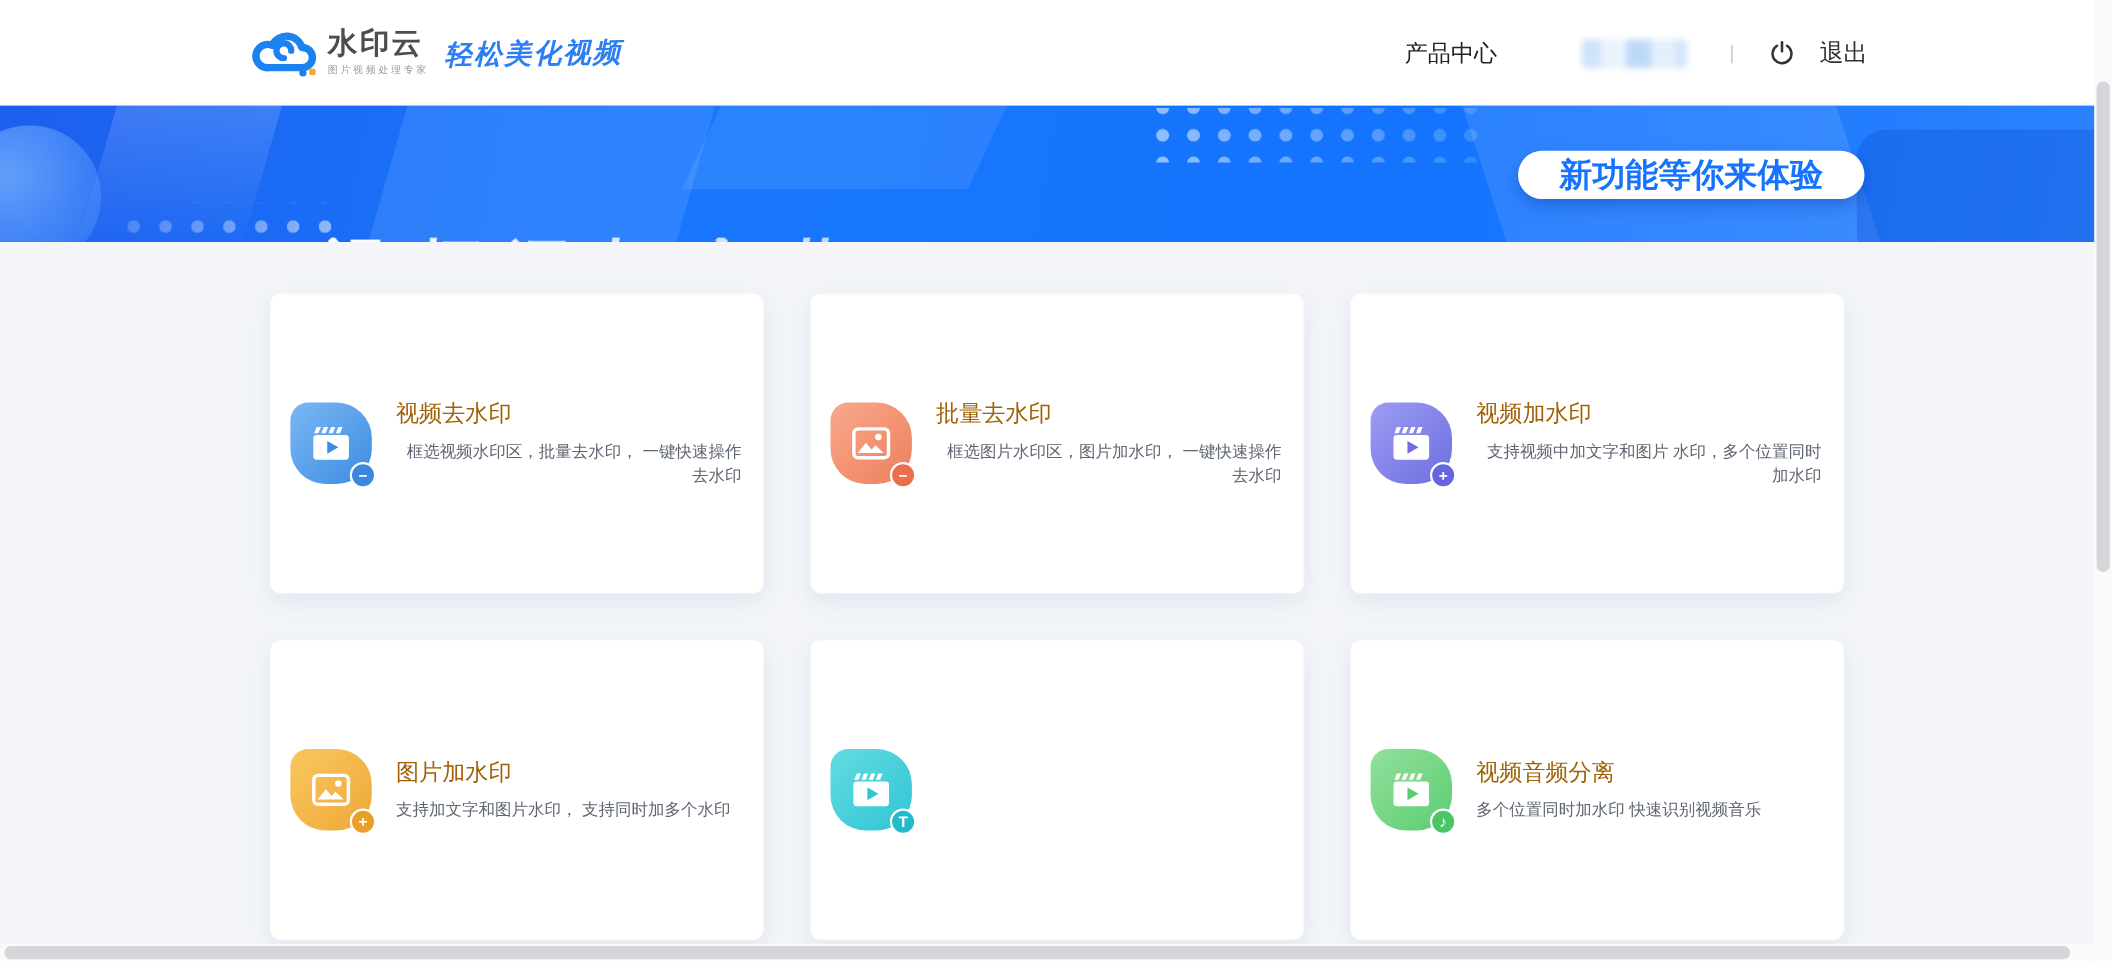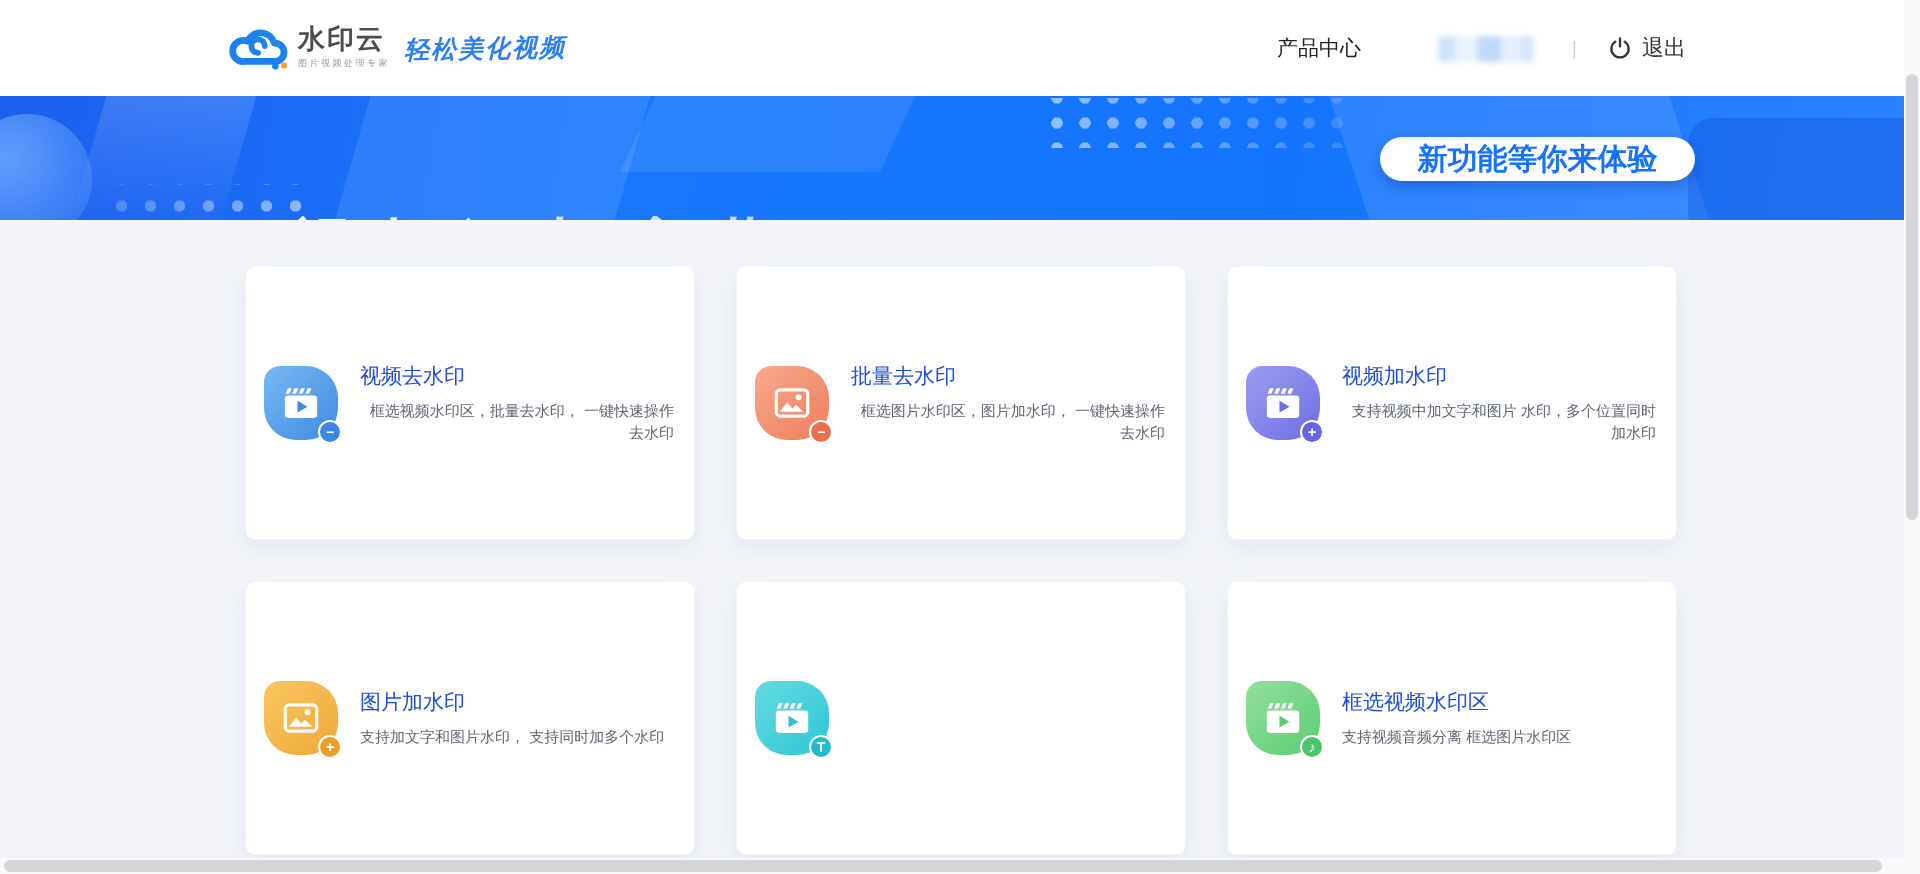"退出" .logout { gap: 10px -> 22px }
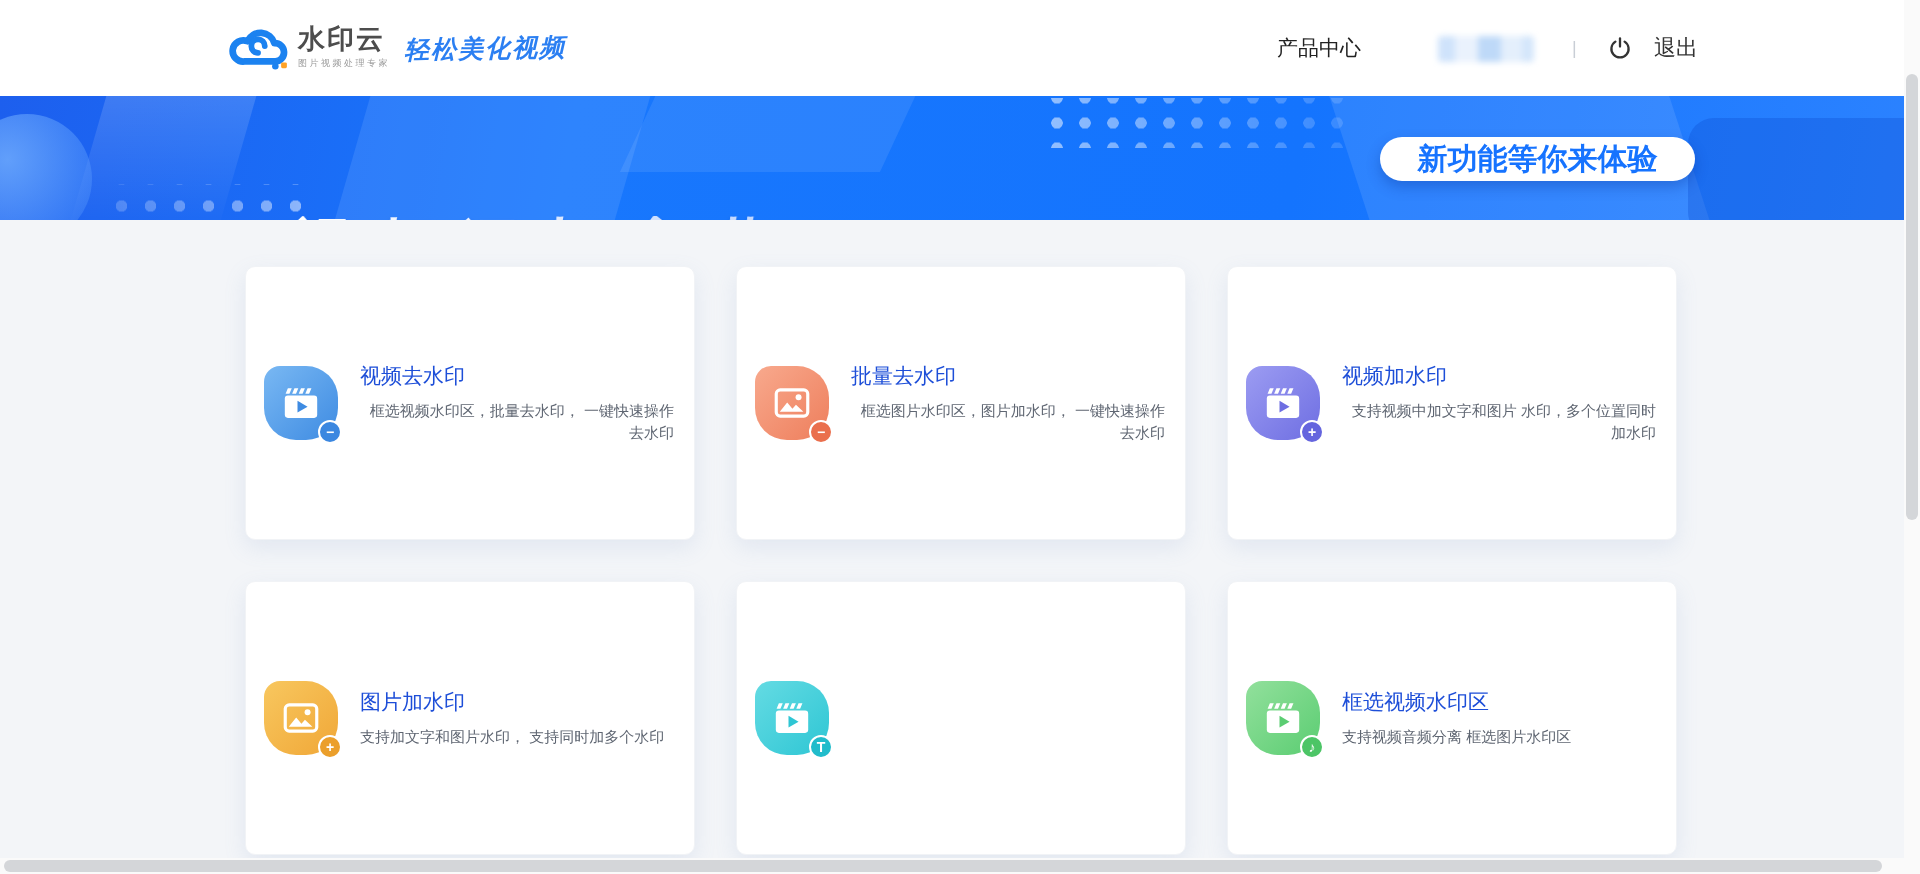"视频去水印" .card-title { color: #1d4ed8 -> #a16207 }
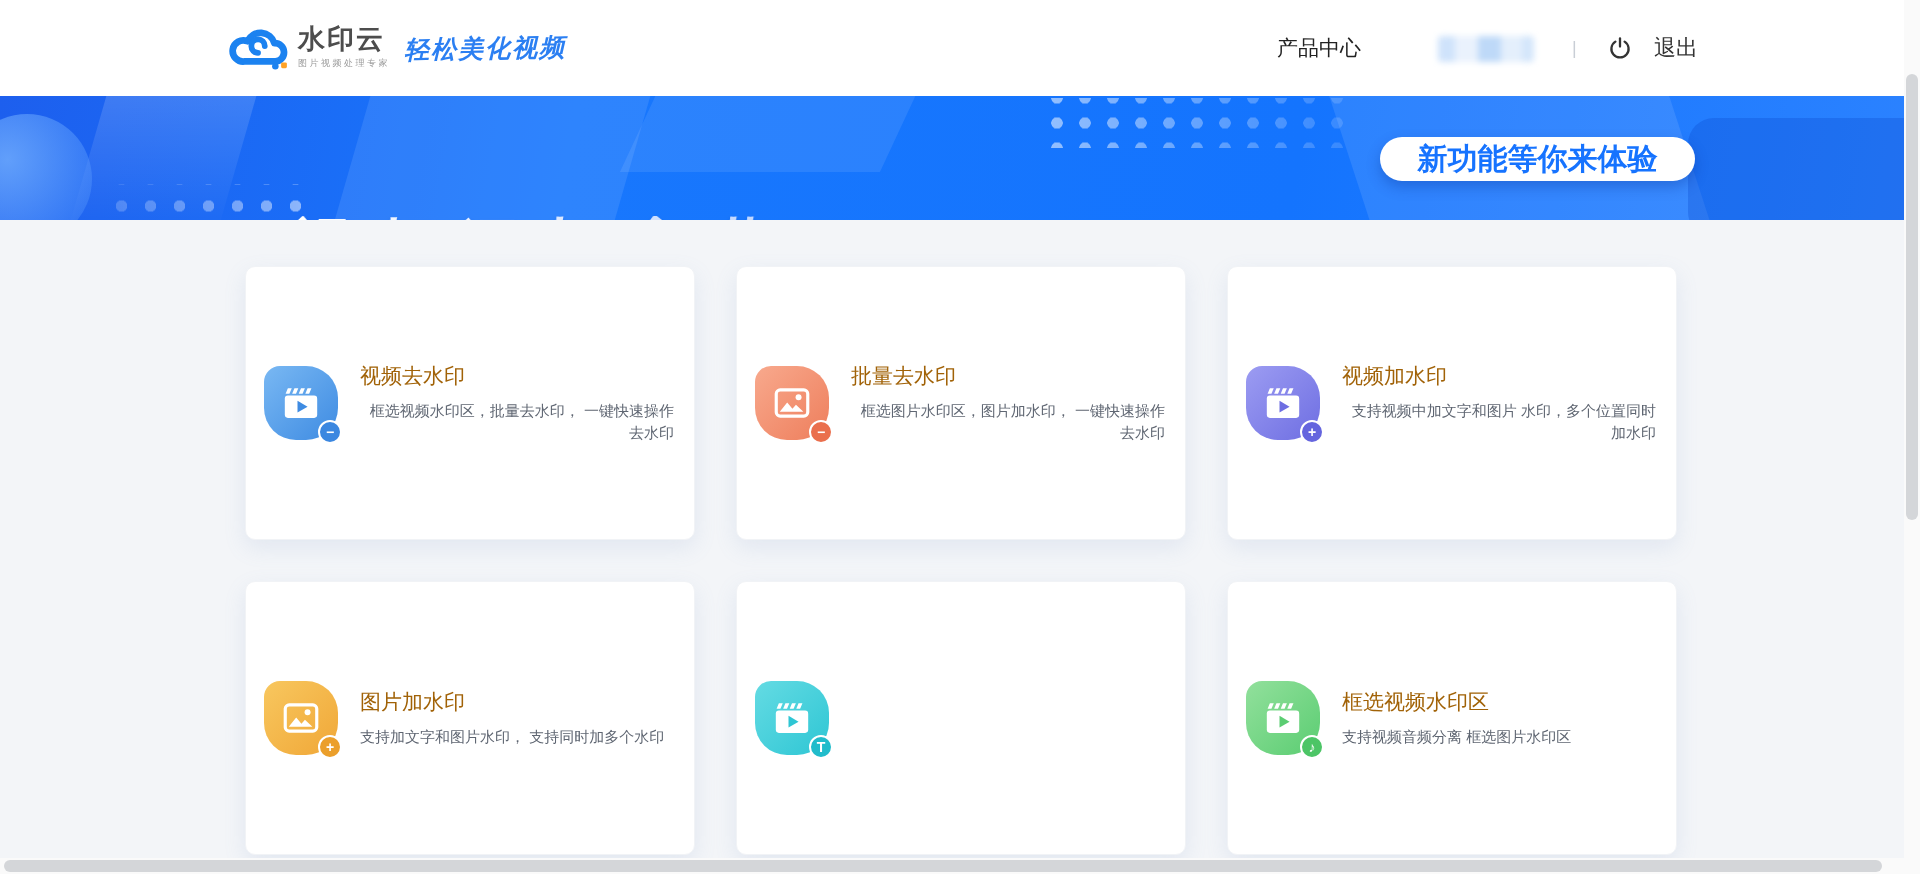"框选视频水印区" div.card-title { text: 框选视频水印区 -> 视频音频分离 }
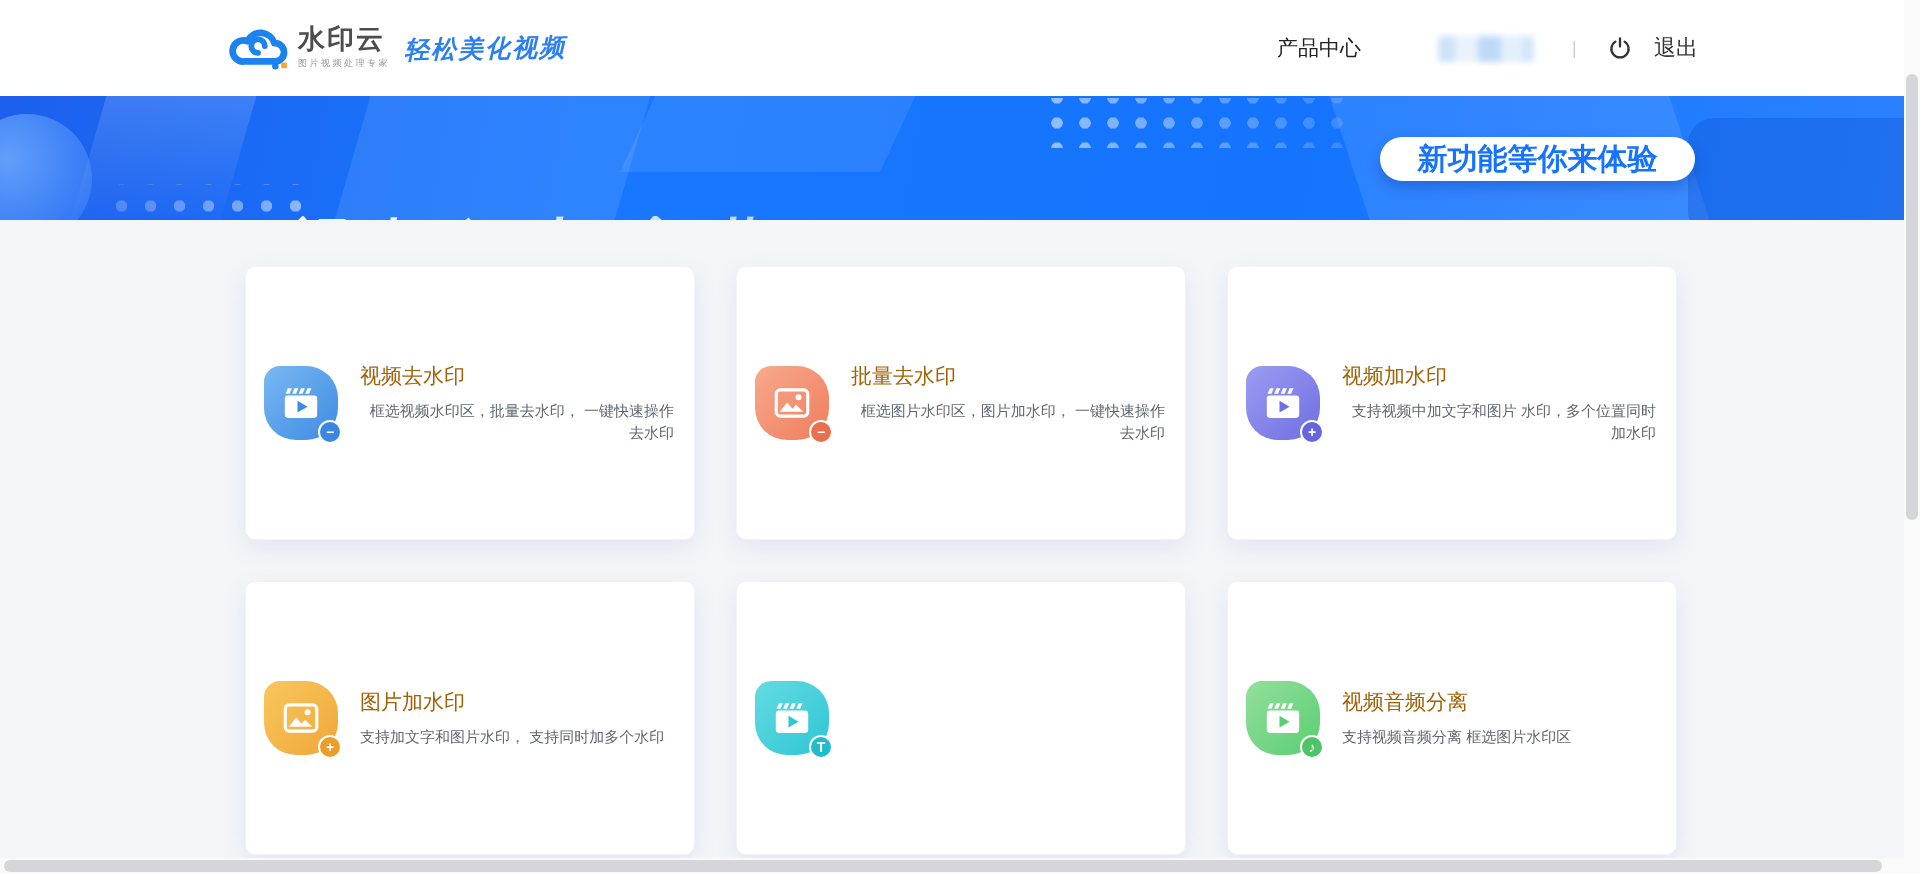"支持视频音频分离 框选图片水印区" div.card-desc { text: 支持视频音频分离 框选图片水印区 -> 多个位置同时加水印 快速识别视频音乐 }
